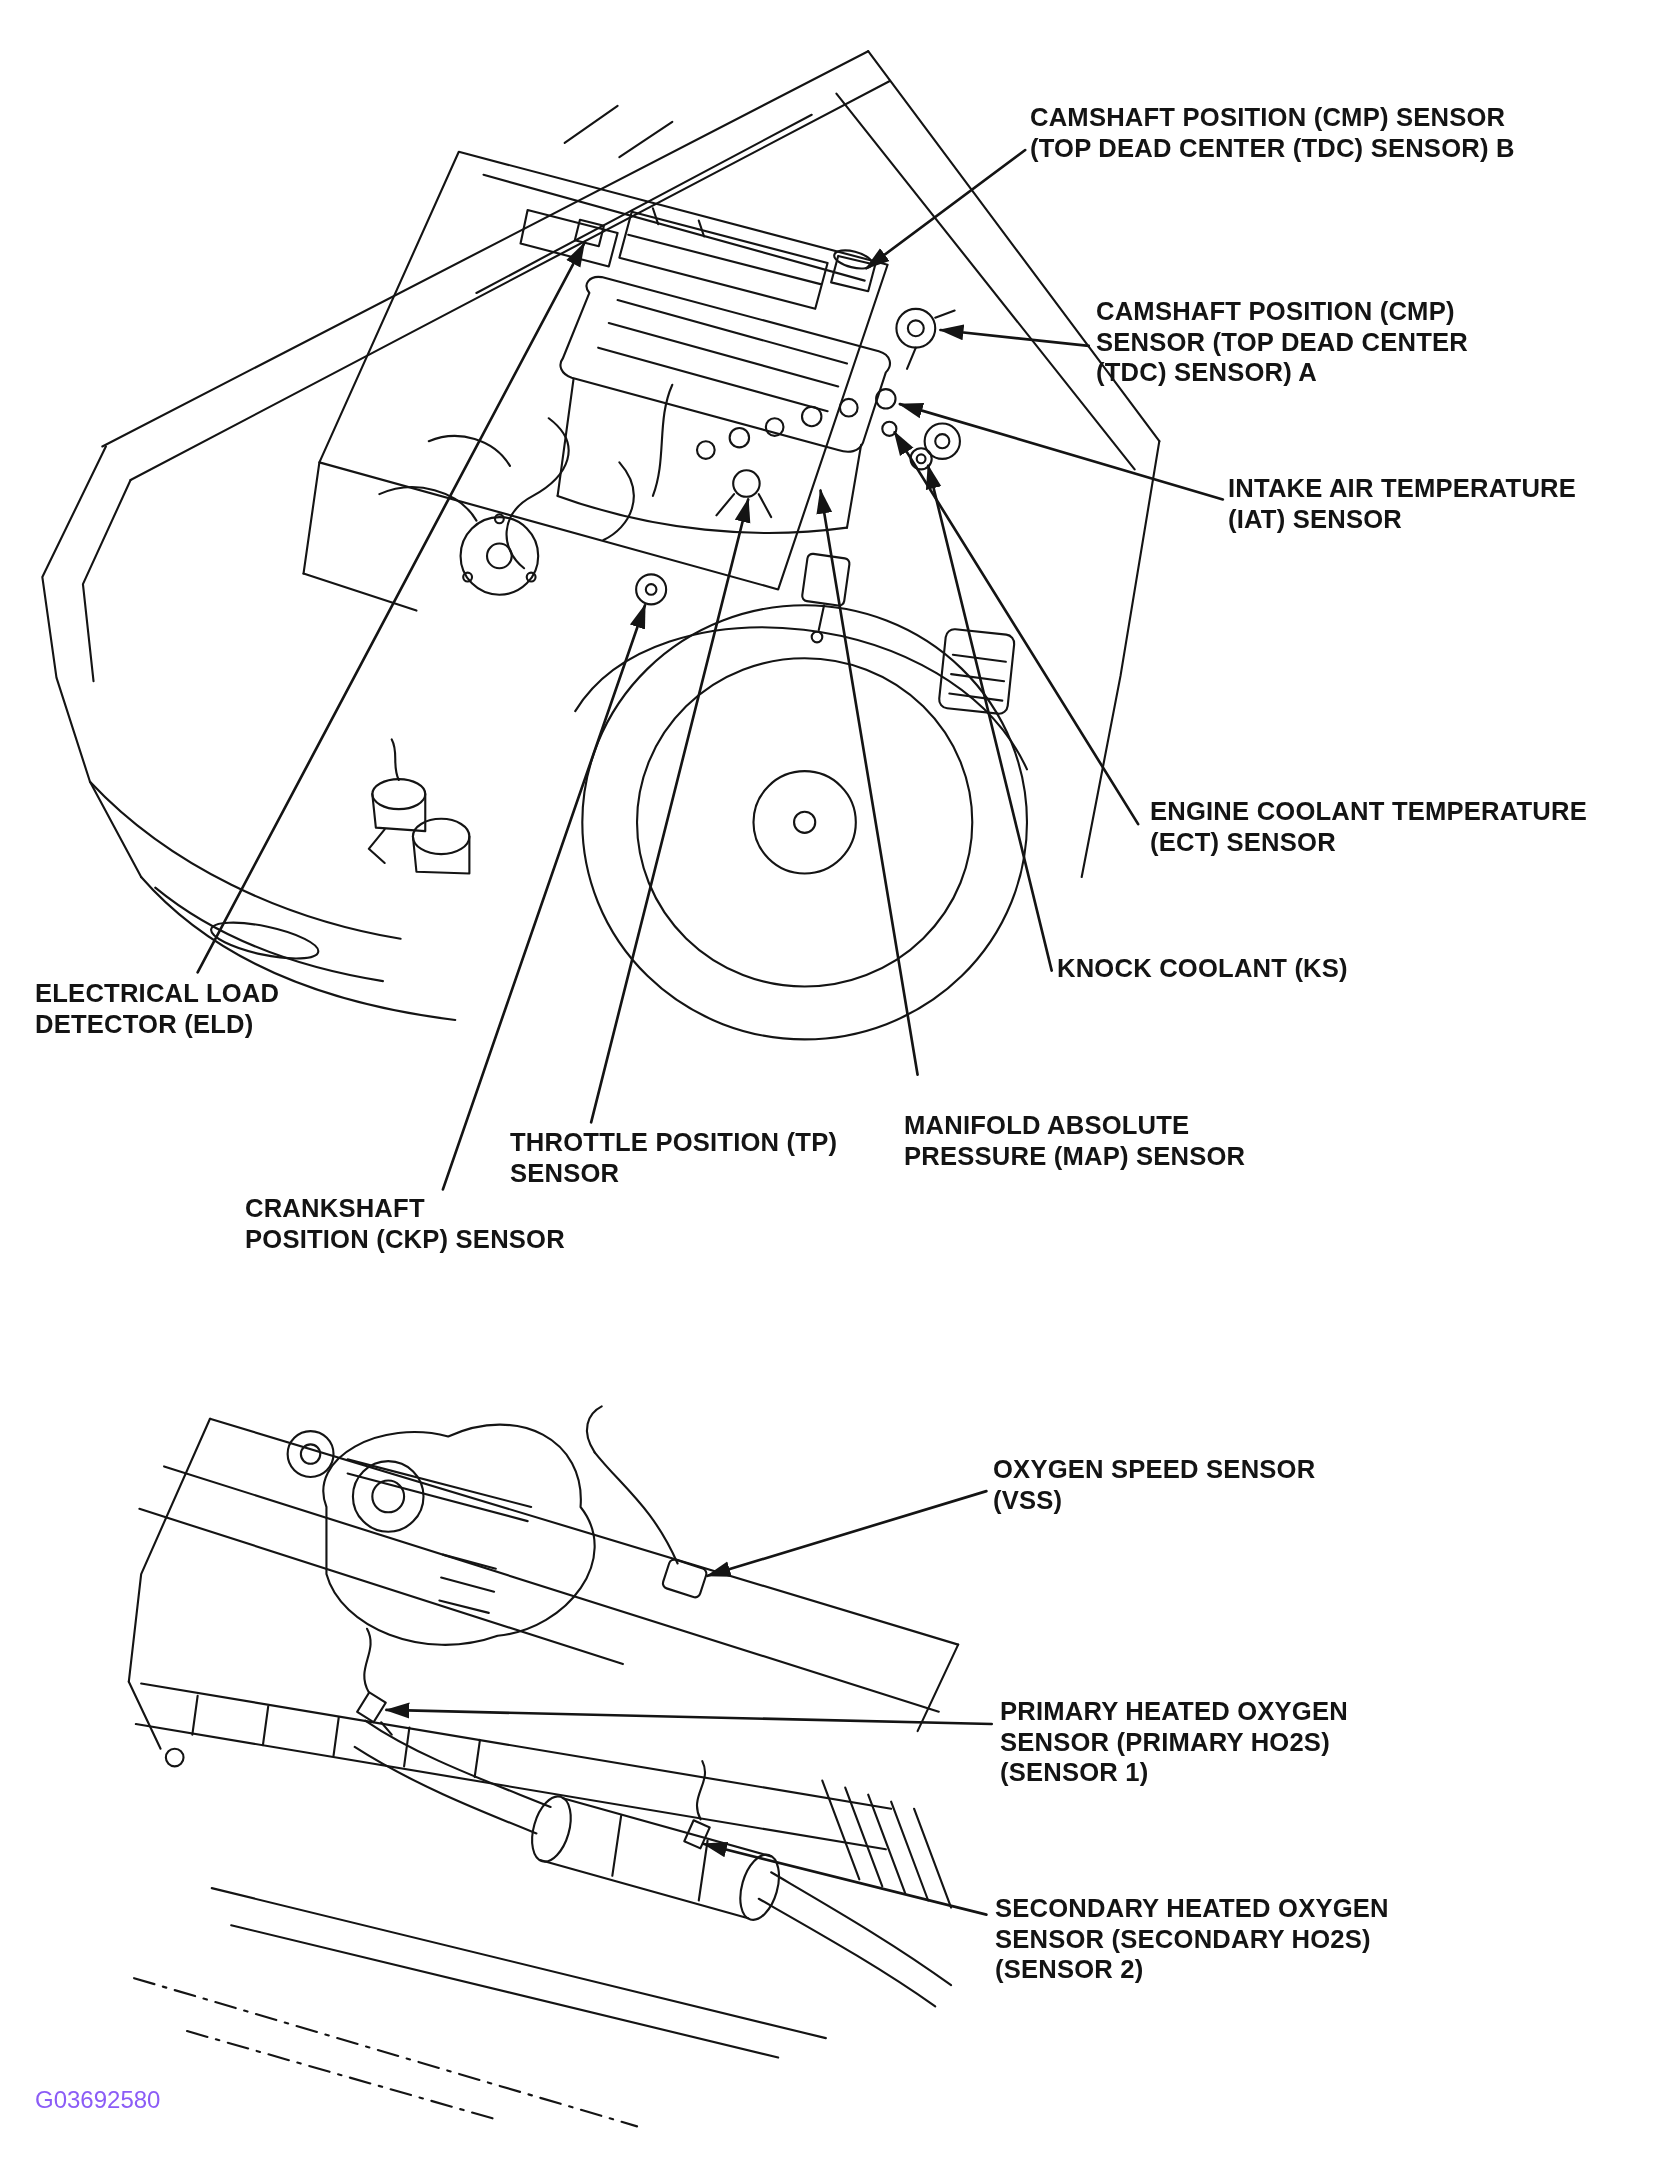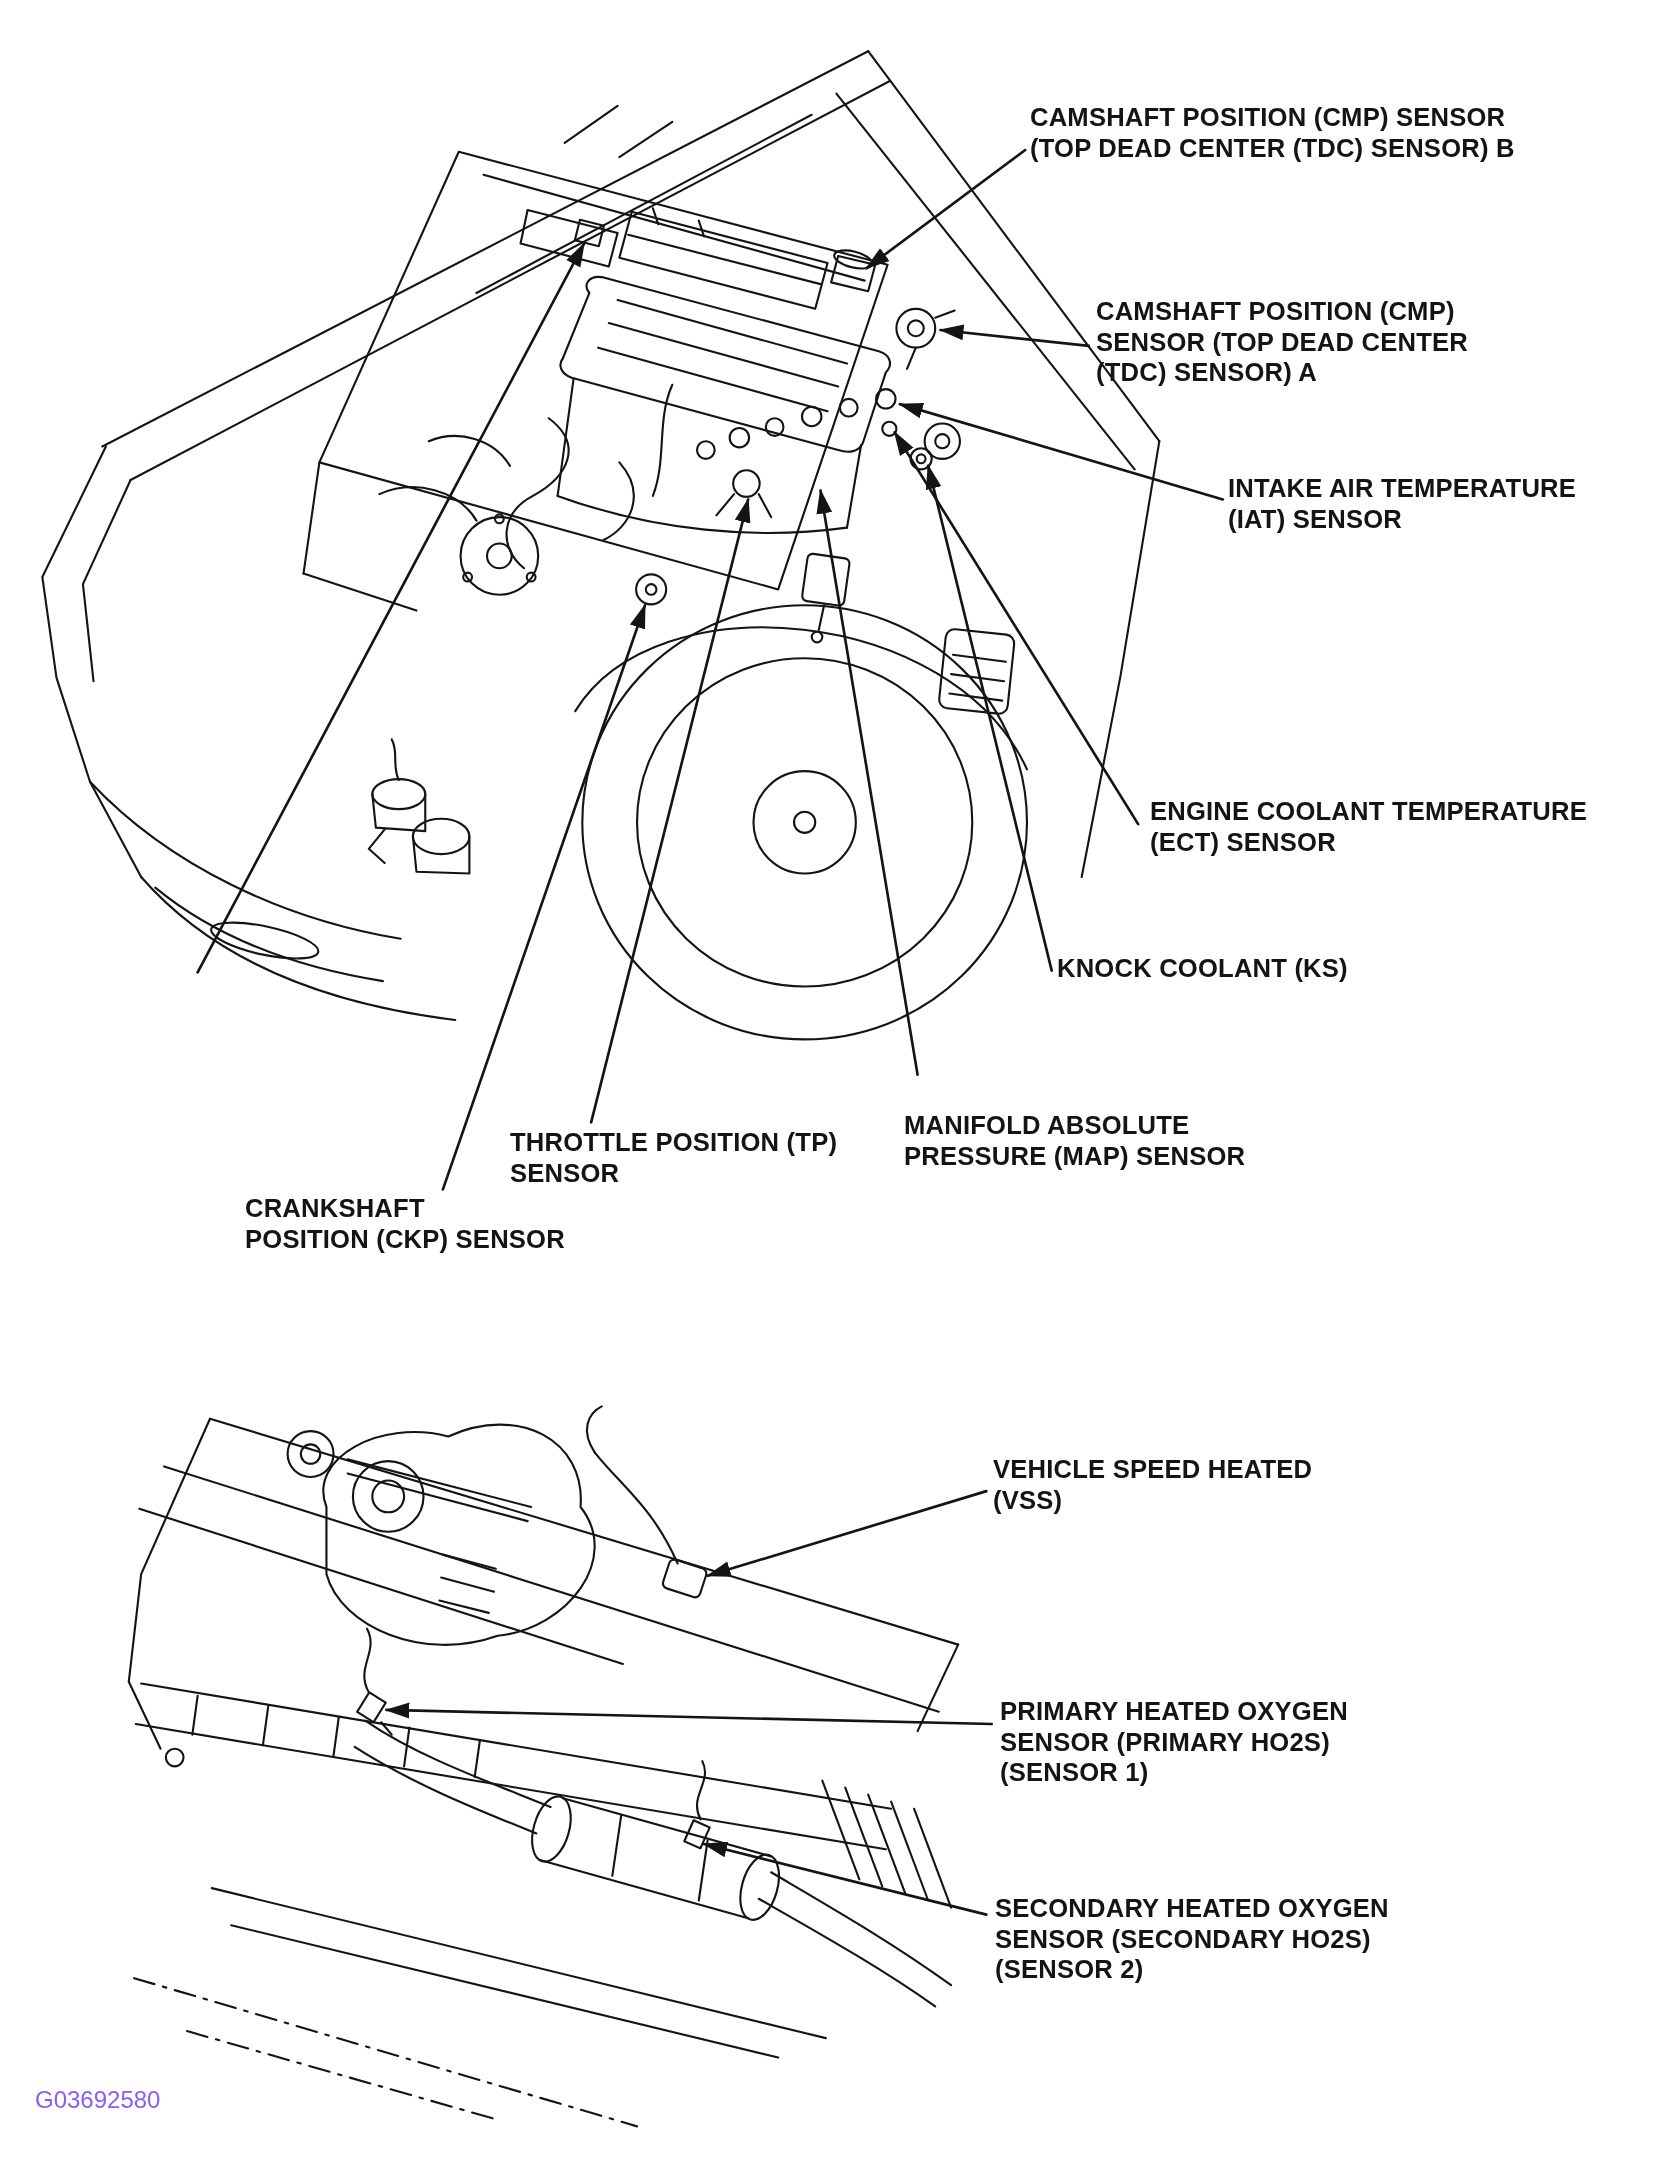"ELECTRICAL LOAD" div.lbl { html: none -> <div>ELECTRICAL LOAD DETECTOR (ELD)</div> }
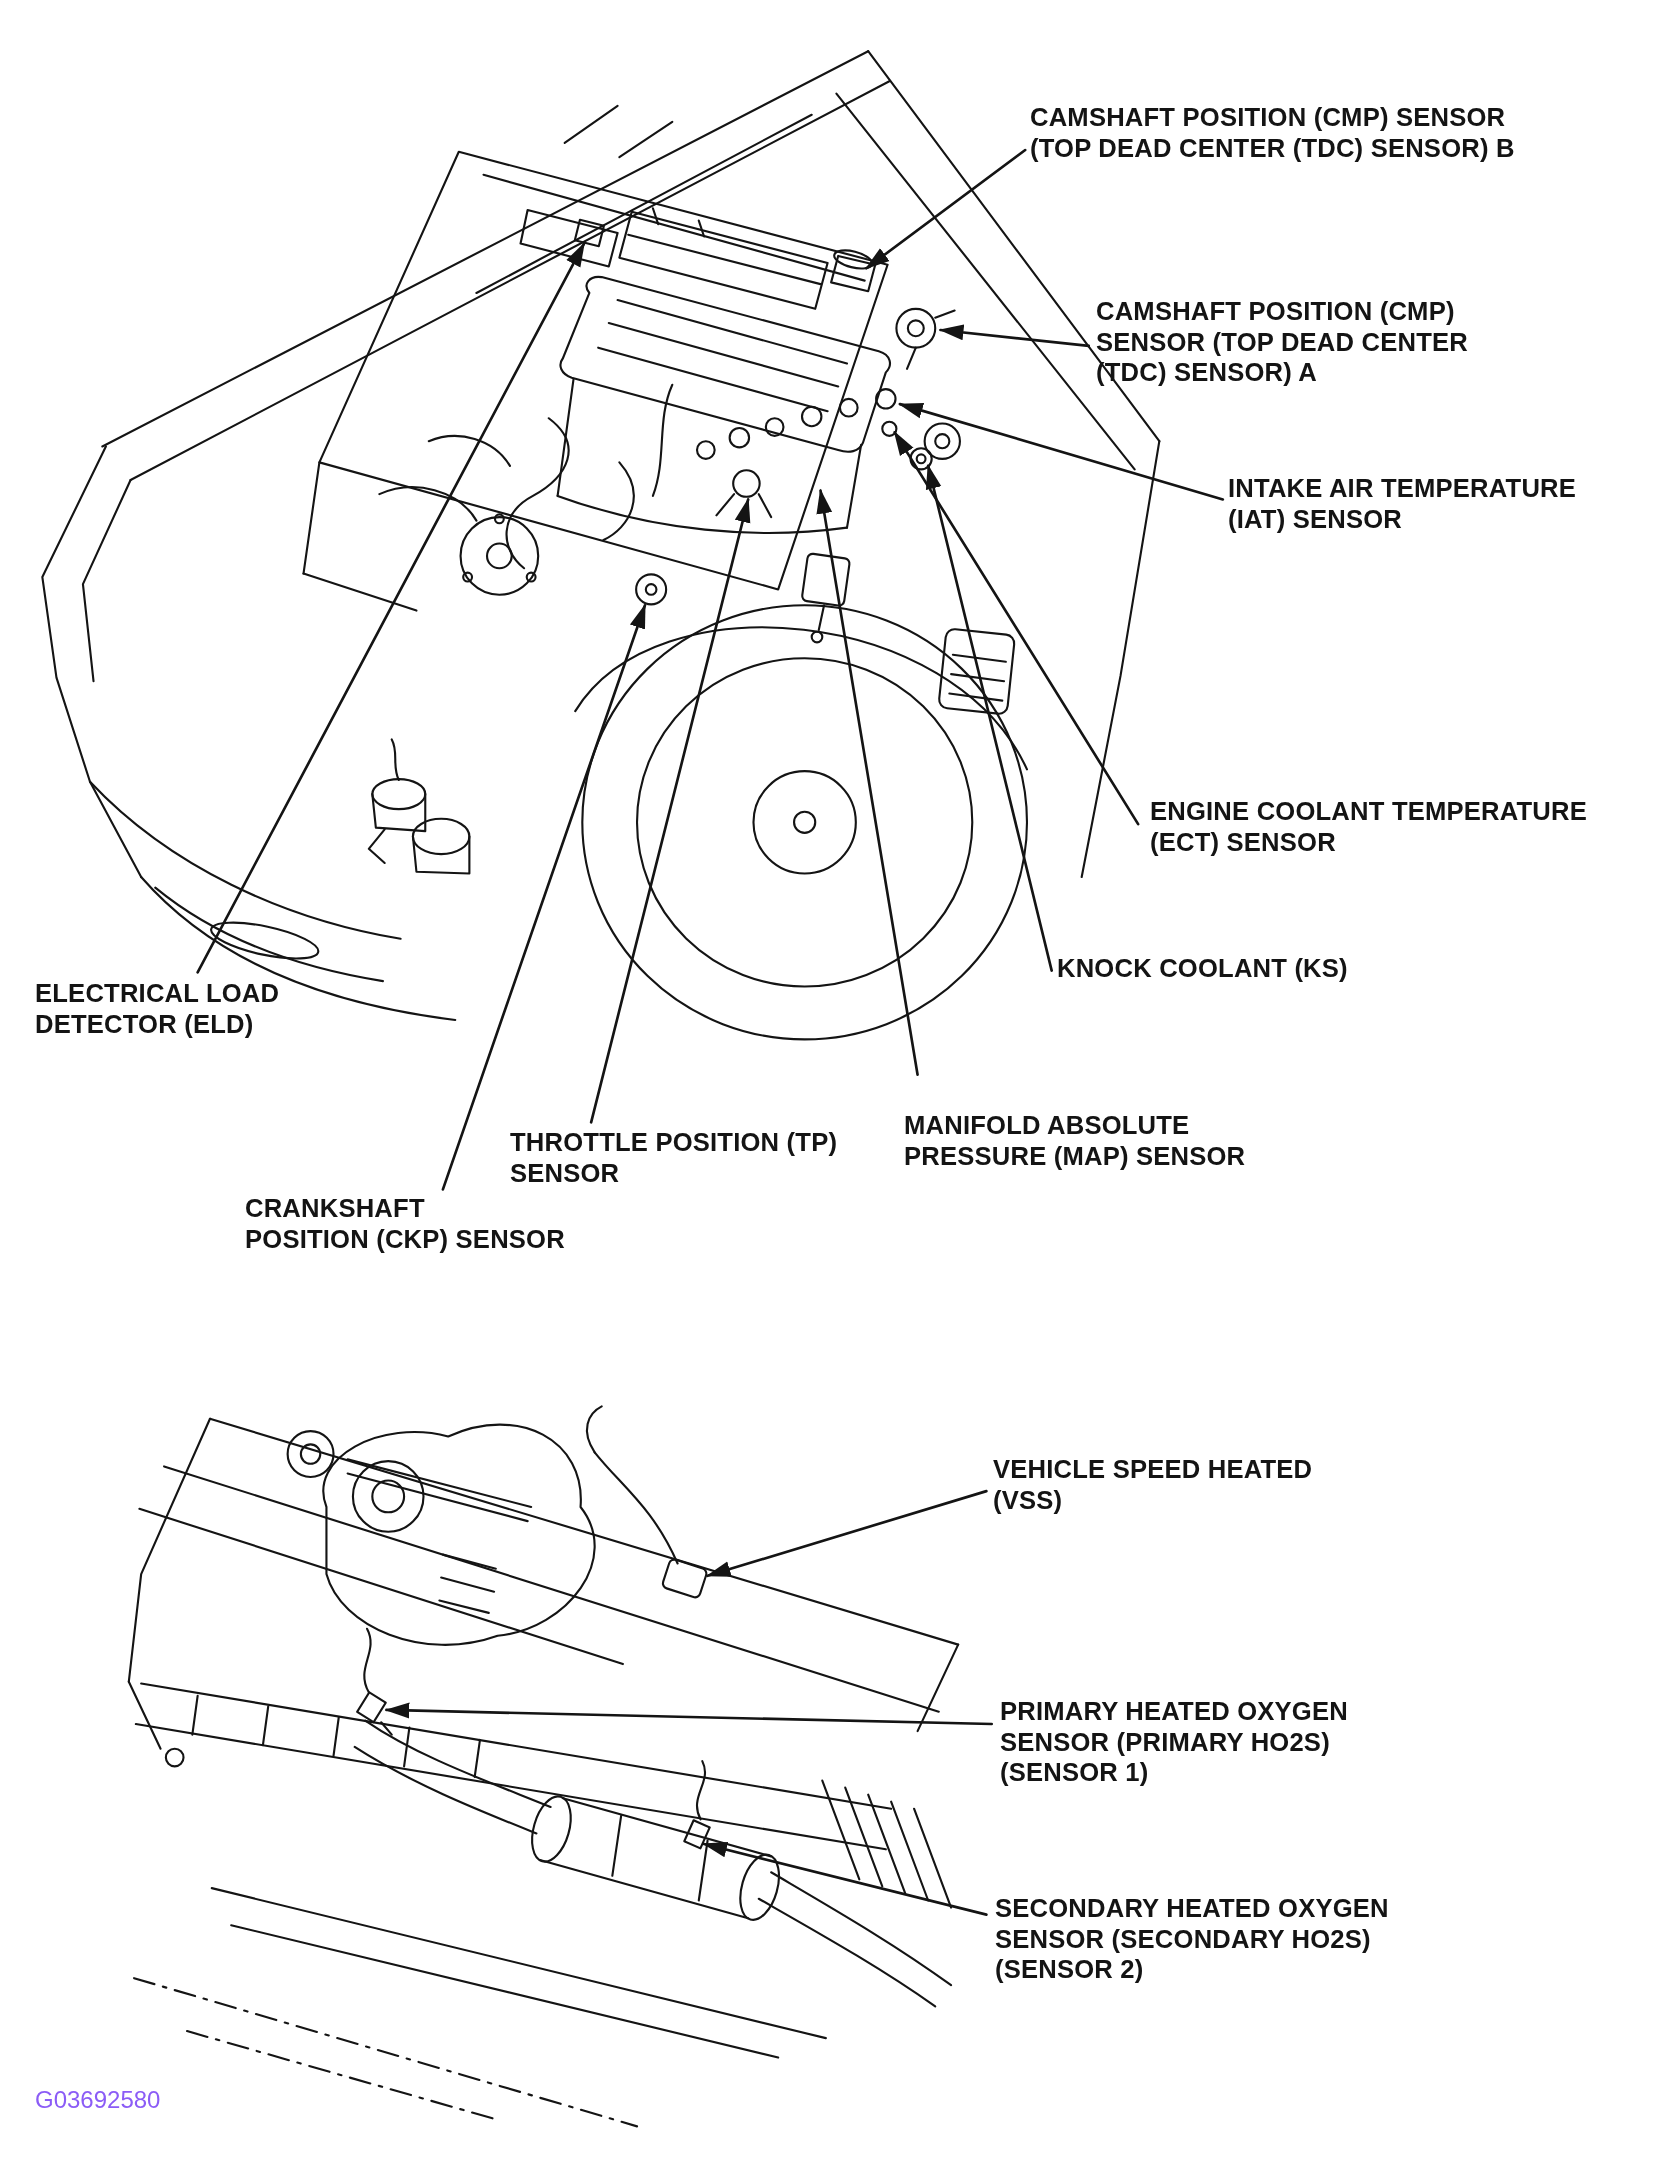"VEHICLE SPEED HEATED" div.lbl { text: VEHICLE SPEED HEATED -> OXYGEN SPEED SENSOR }
